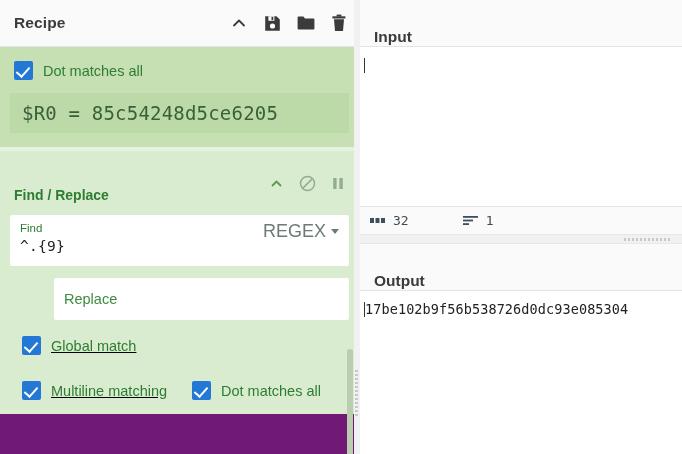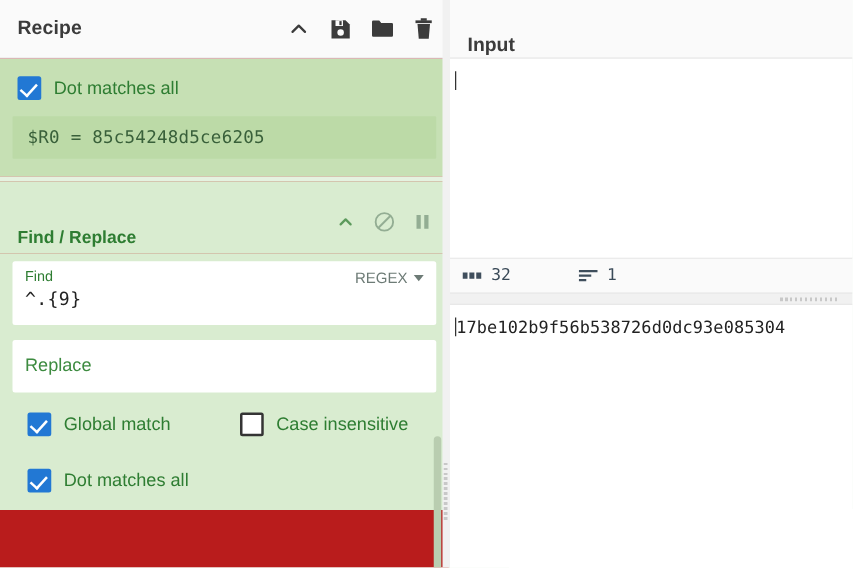"Dot matches all" .recipe-body { background: #b91c1c -> #701a75 }
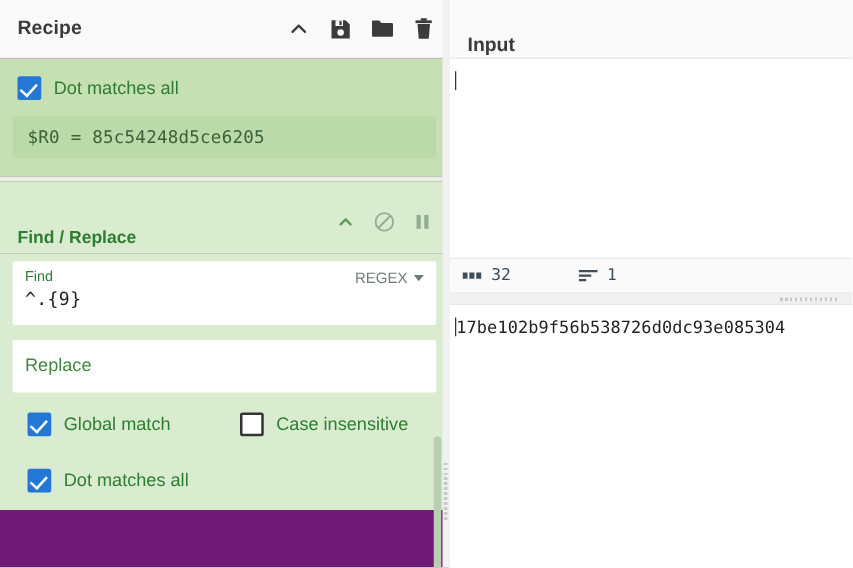"$R0 = 85c54248d5ce6205" .reg-line { font-size: 14px -> 19px }
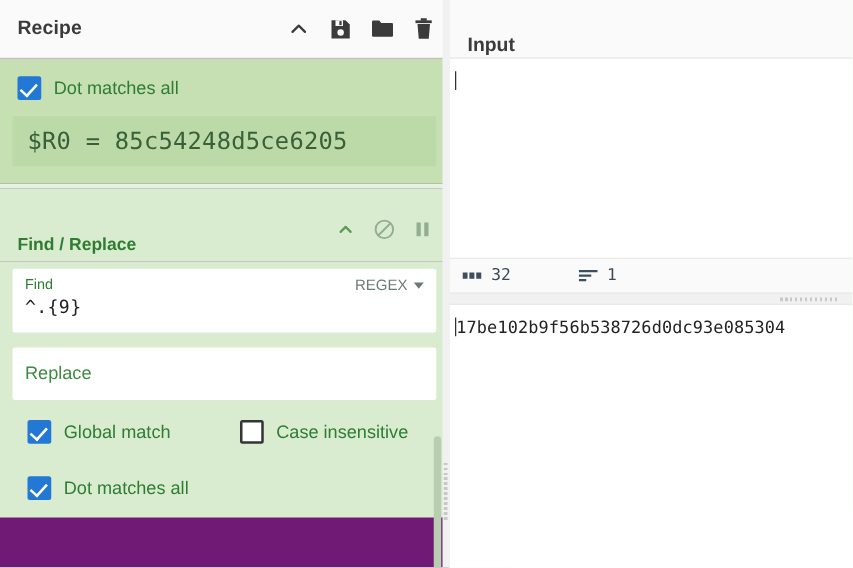"REGEX" .field-select { font-size: 12px -> 18px }
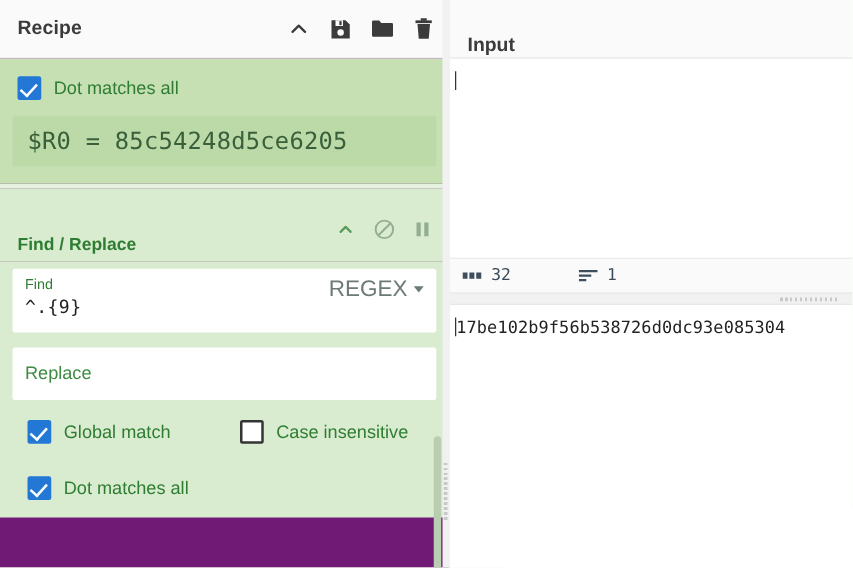"Output" div.io-title-bar { html: none -> <div> <div>Output</div> </div> }
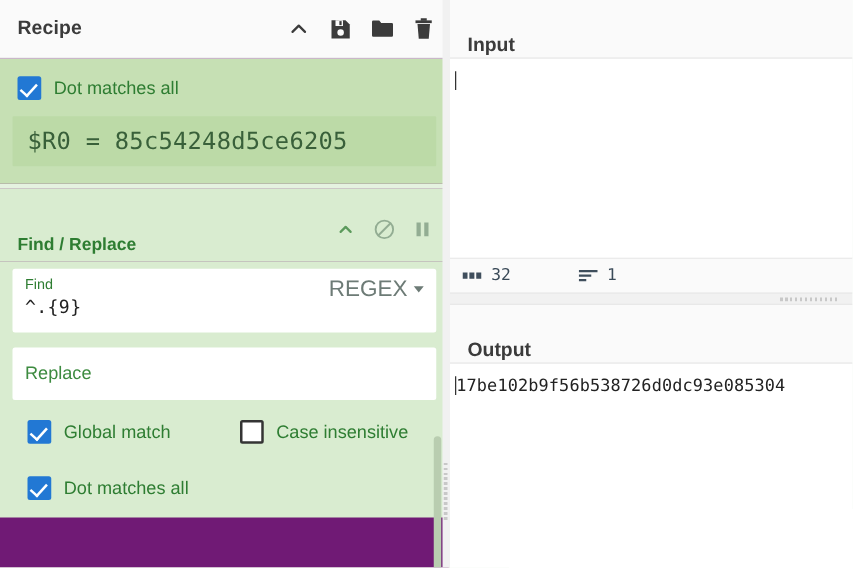"Replace" .field.replace { margin-left: none -> 44px }
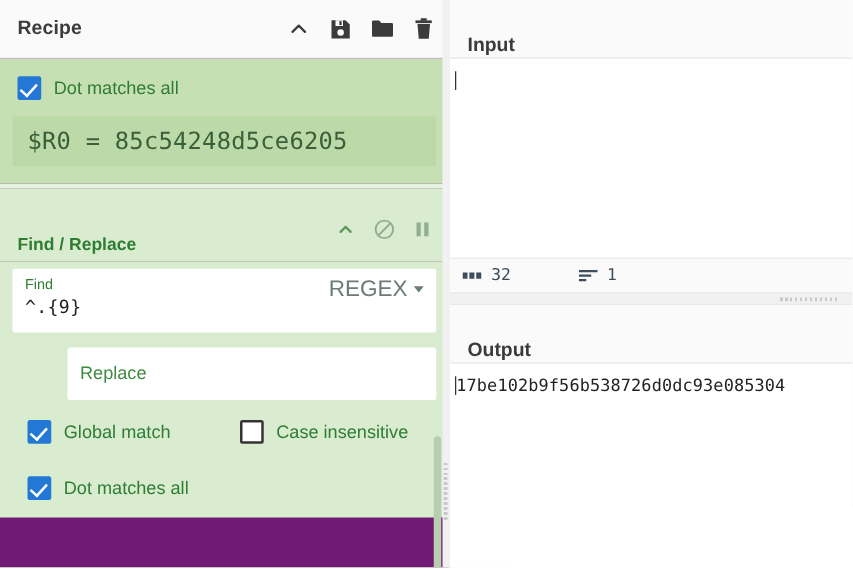"Global match" .cb-cell.c1 { text-decoration: none -> underline }
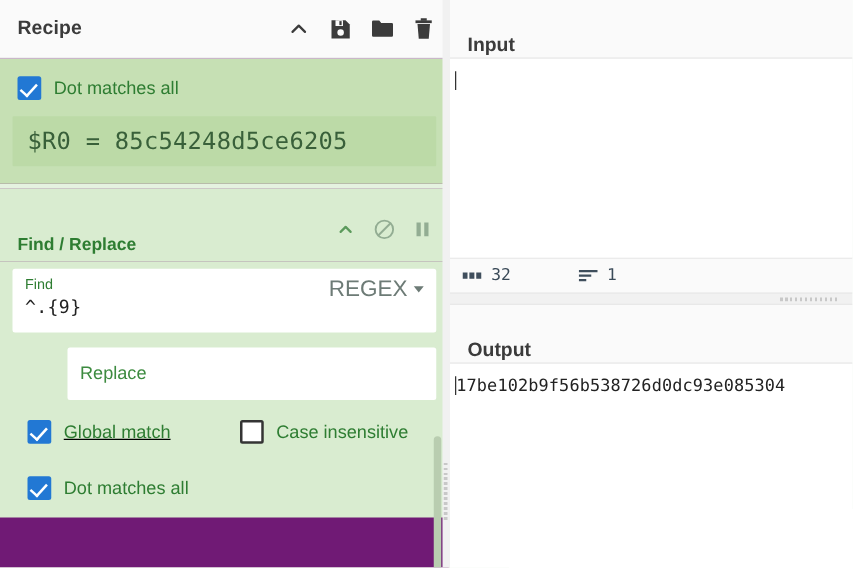"Case insensitive" div.cb-cell { html: <div> <span></span> <span>Case insensitive</span> </div> -> none }
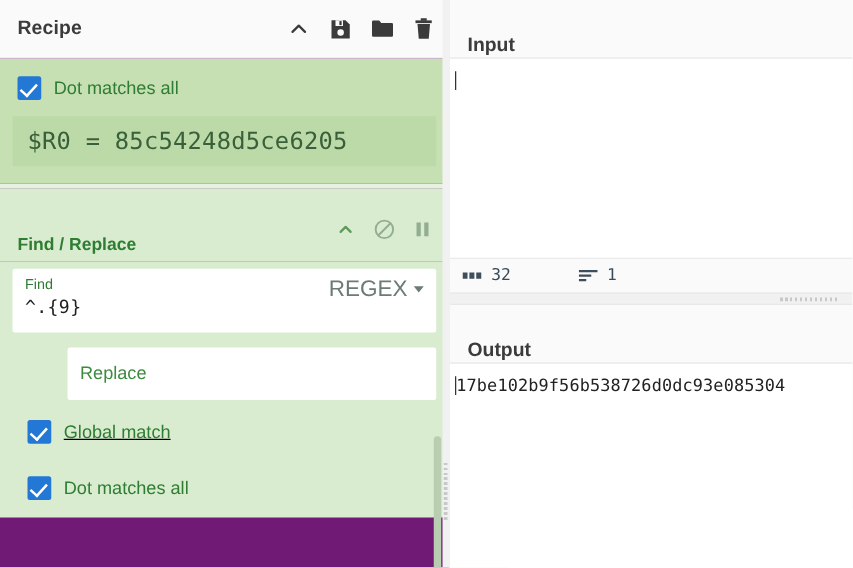"Multiline matching" div.cb-cell { html: none -> <div> <span></span> <span>Multiline matching</span> </div> }
